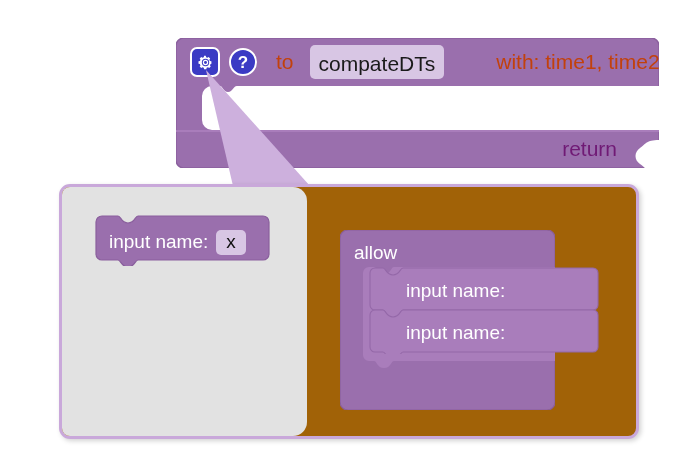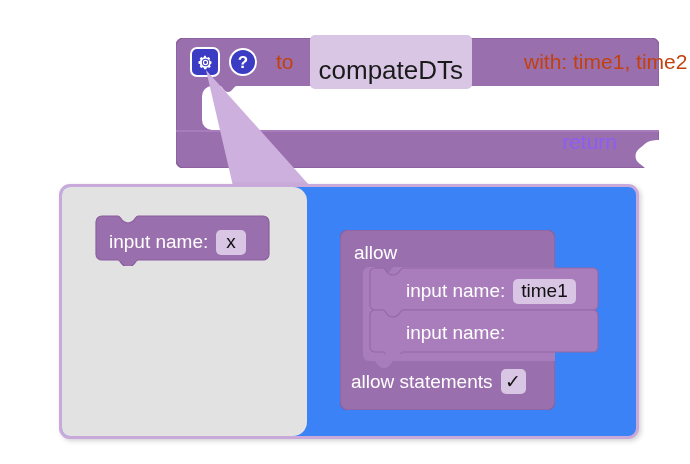"compateDTs" .name-field { font-size: 26px -> 21px; padding: 20px 9px 3px 9px -> 7px 9px 3px 9px }
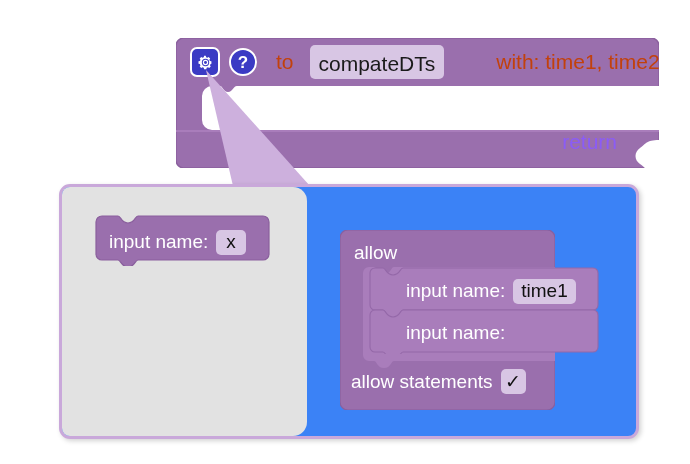"return" .return-label { color: #8b5cf6 -> #701a75; top: 92px -> 99px }
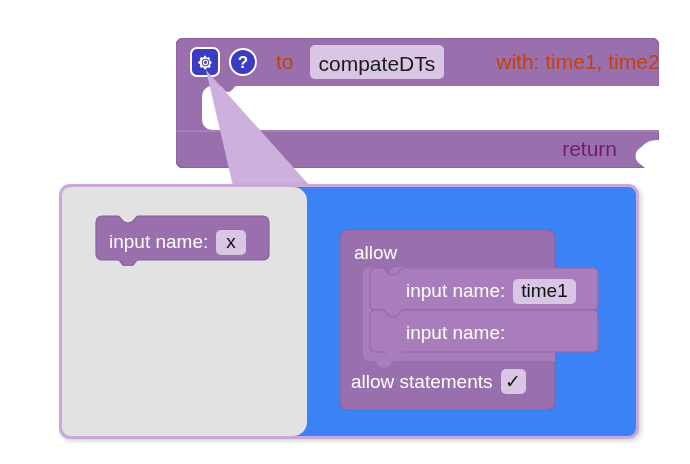"input name:" .bubble { background: #3b82f6 -> #a16207 }
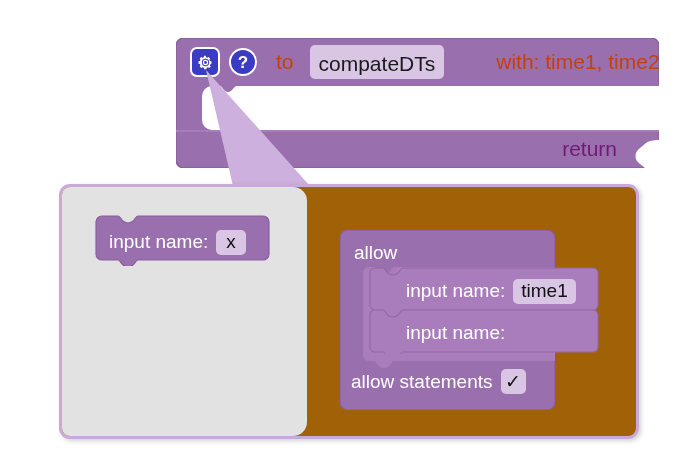"time1" span.txt-field { html: <span>time1</span> -> none }
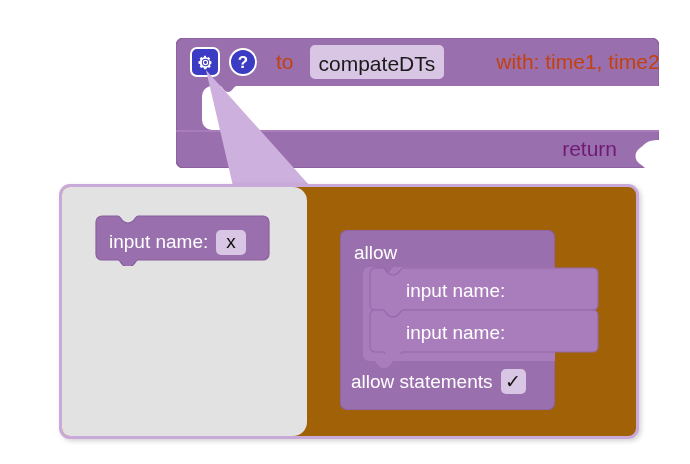"allow statements" div.allow-row { html: <div> <span>allow statements</span> <span> <span>✓</span> </span> </div> -> none }
